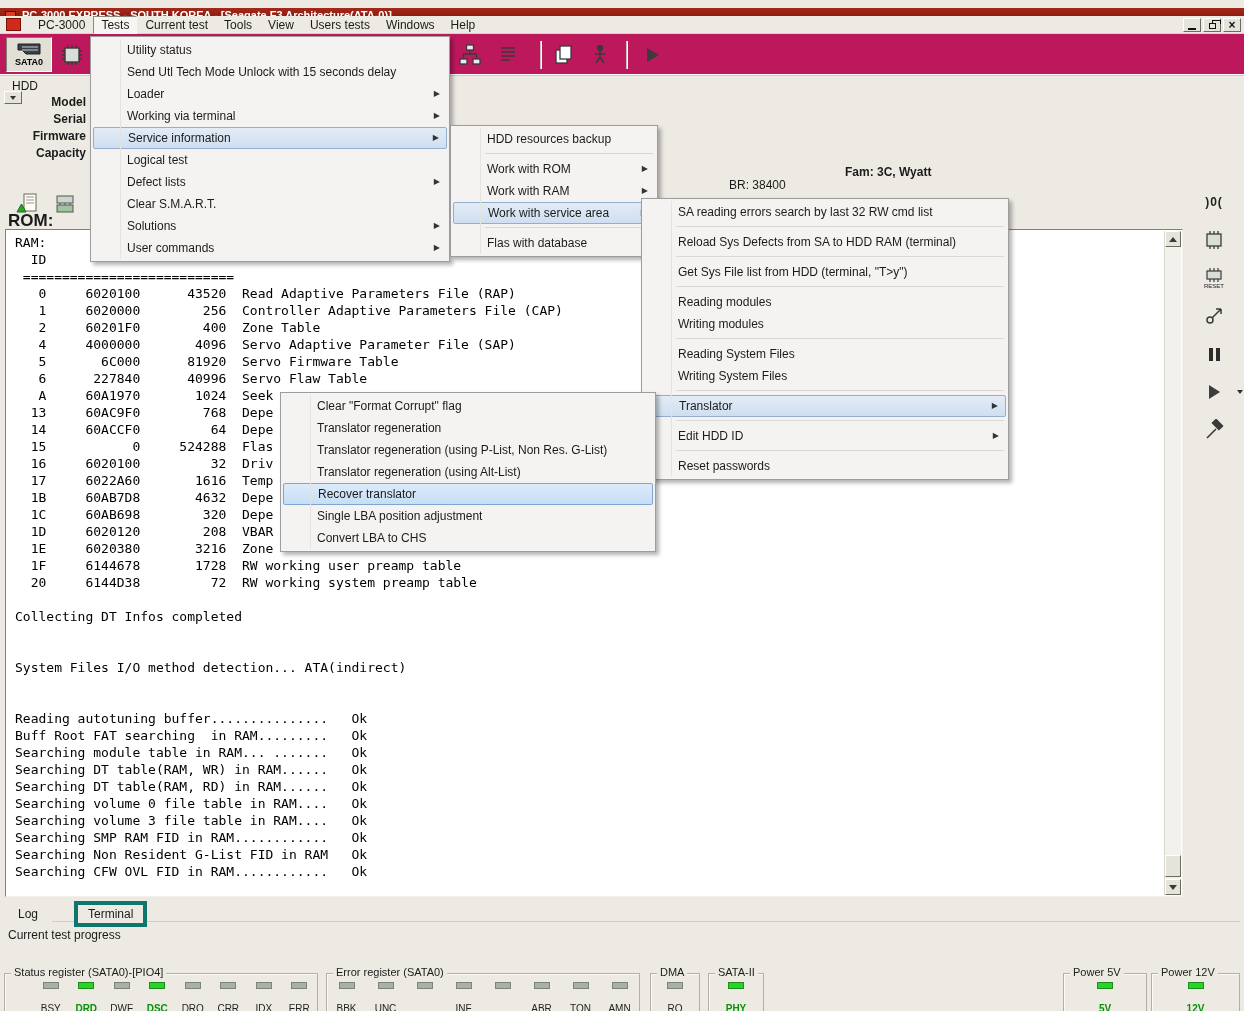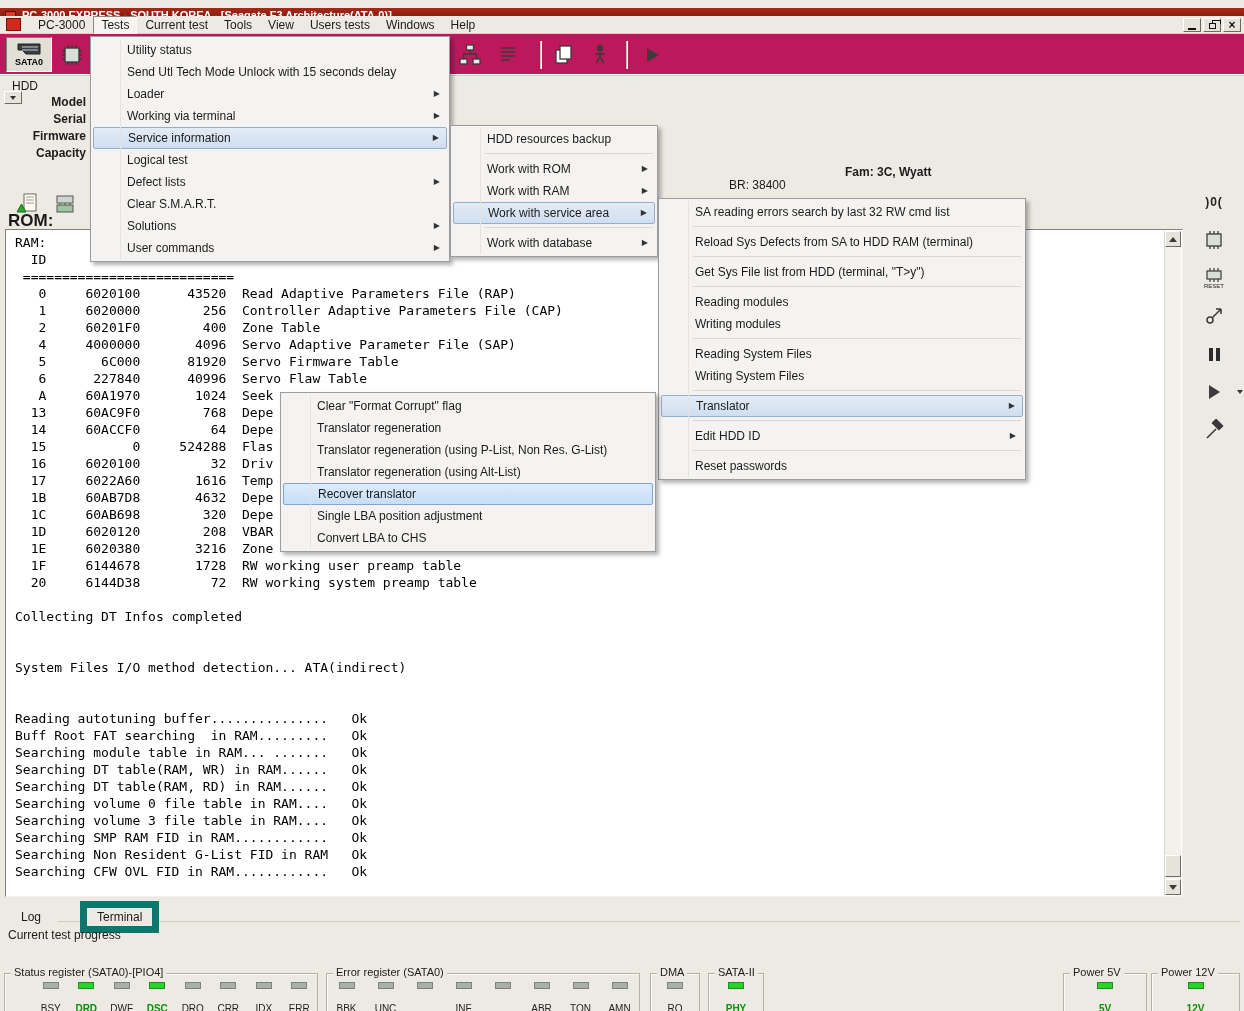"SA reading errors search by" .menu-sa { left: 658px -> 641px }
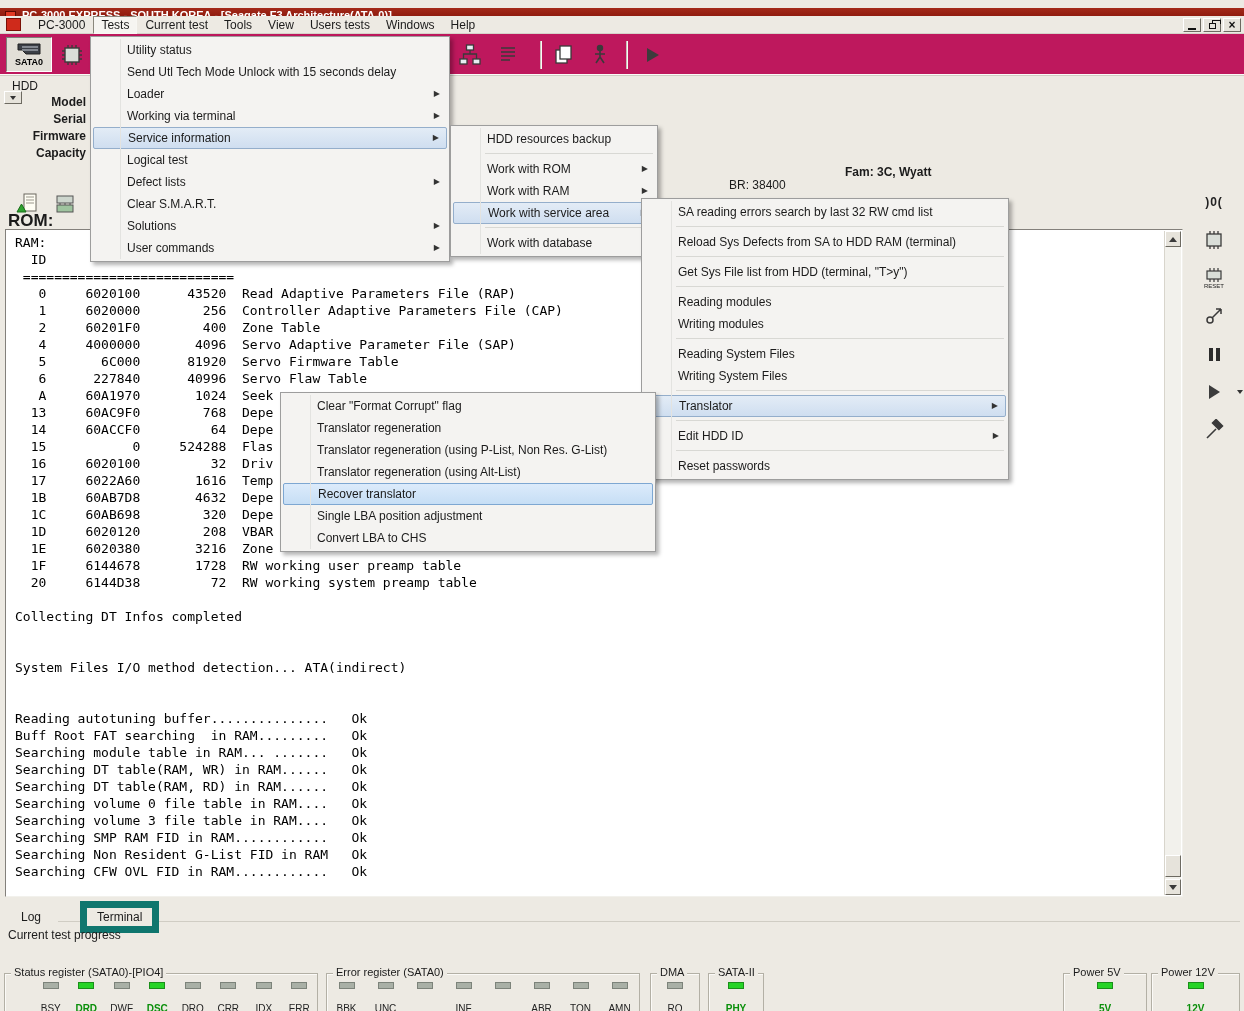"Work with database" span.mi-label { text: Work -> Flas }
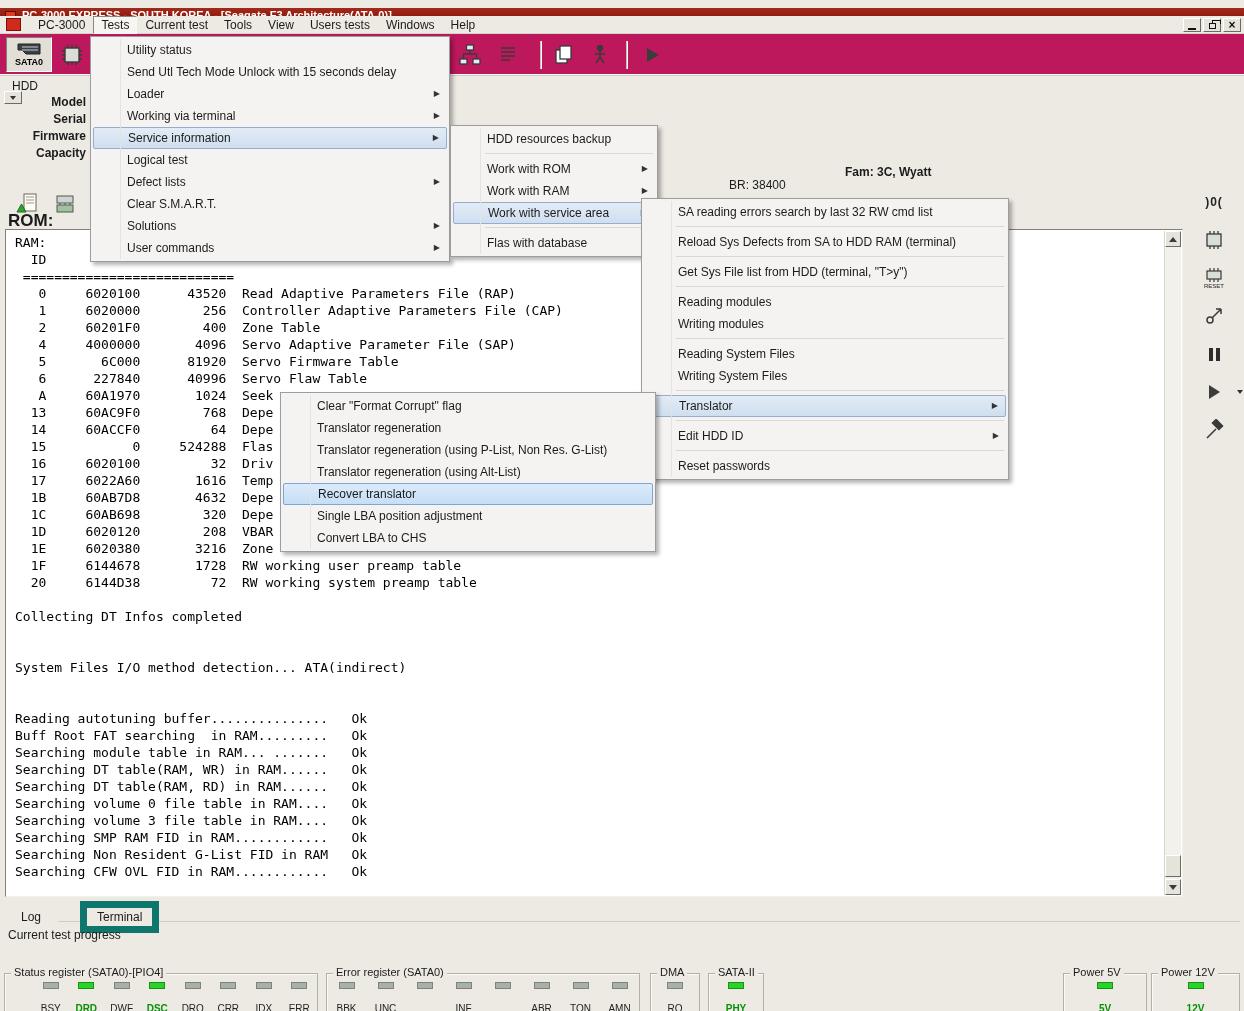"Log" .tab { border: 7px solid #0f766e -> 4px solid #0f766e }
